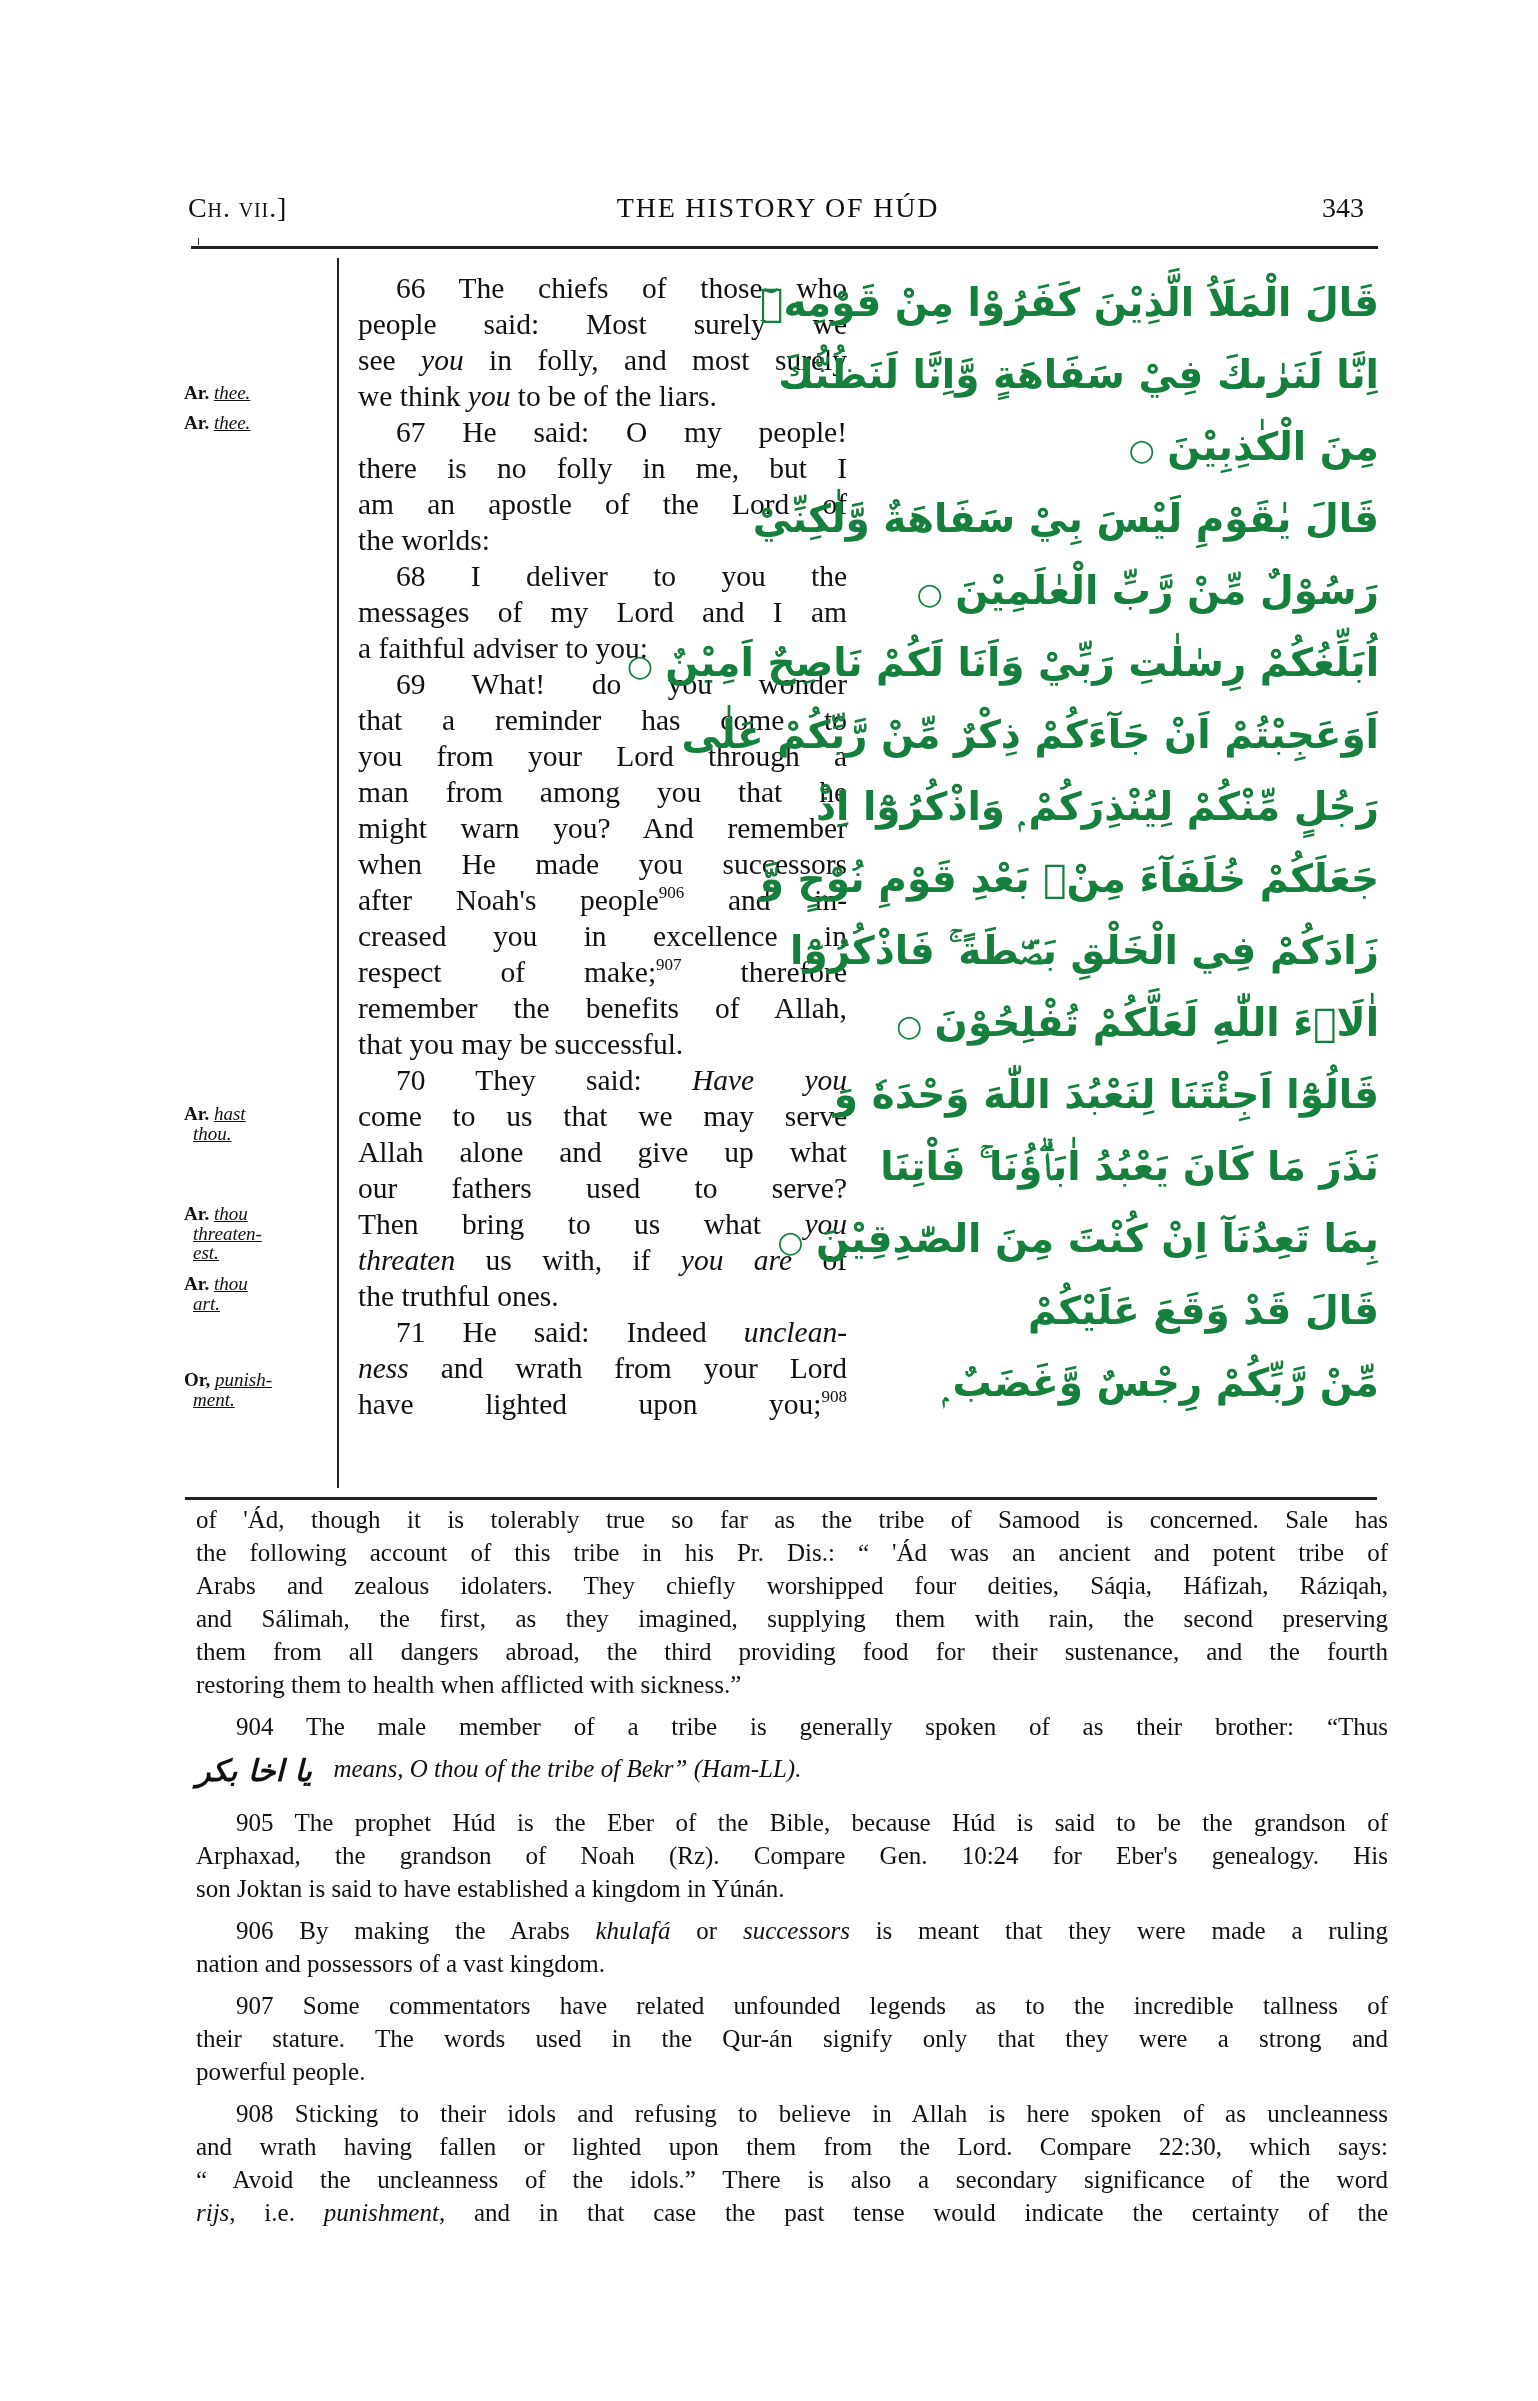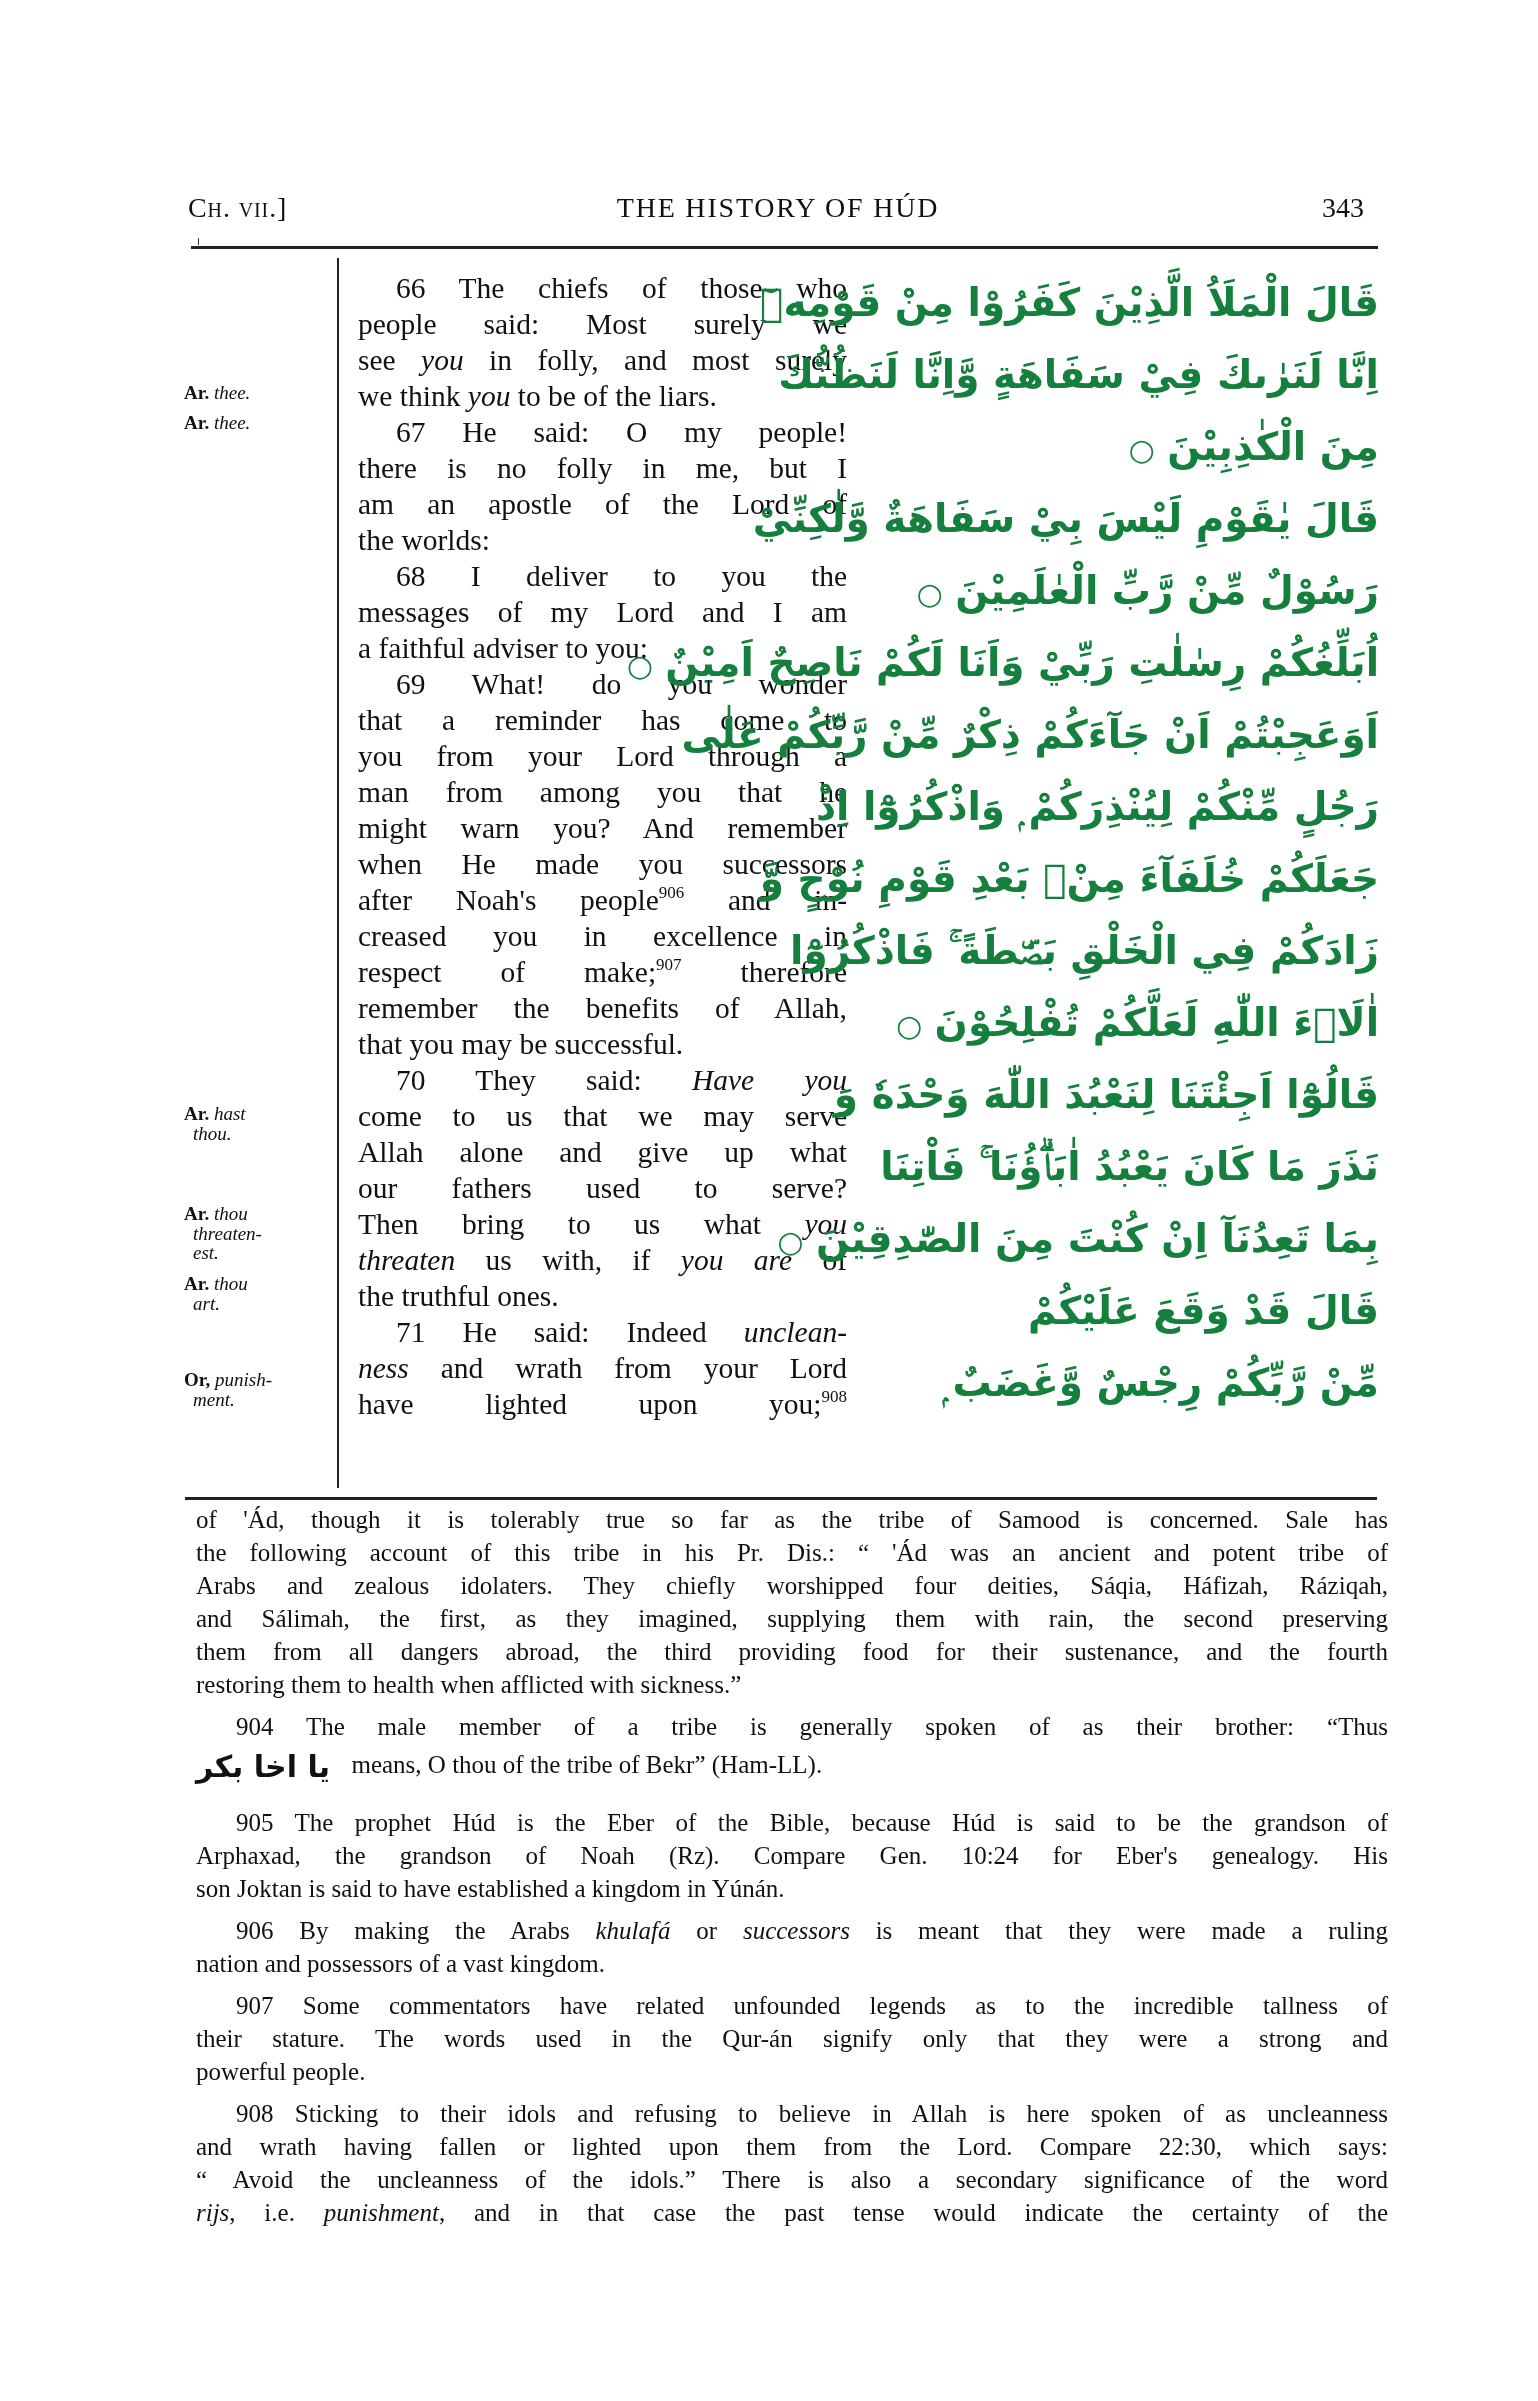"thee." .mnote i { text-decoration: none -> underline }
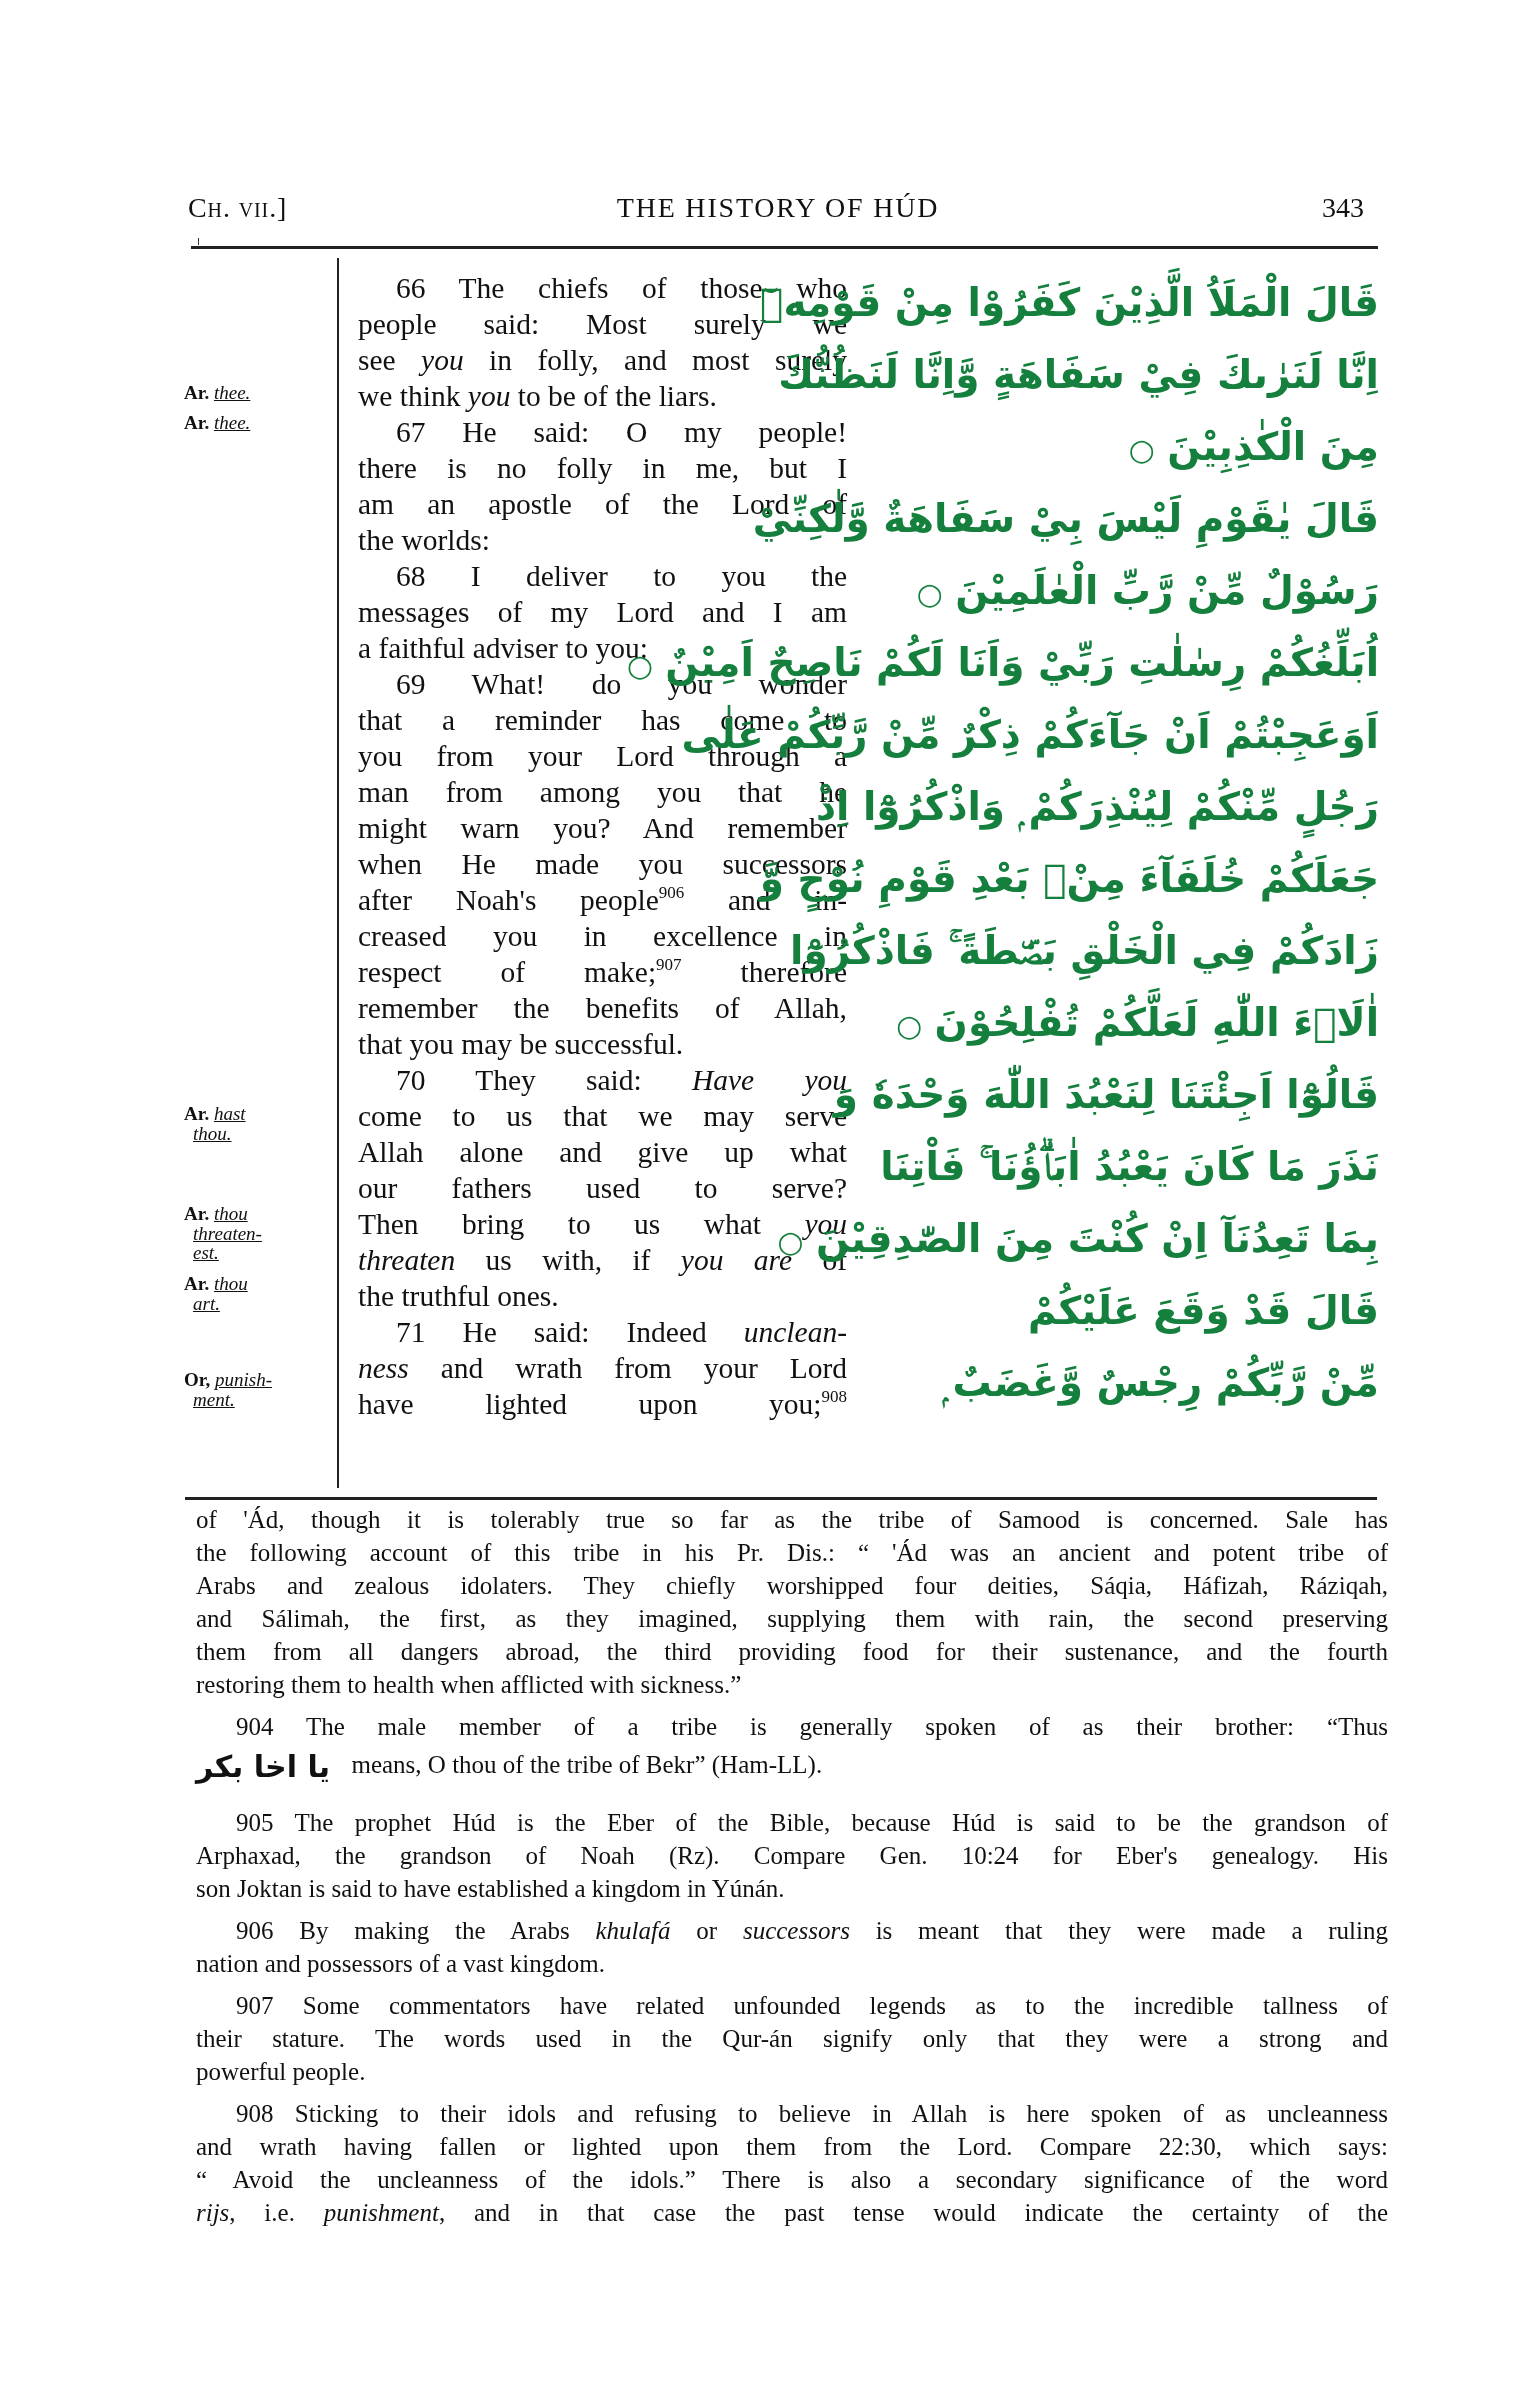"يا اخا بكر means, O" .fn-line.tall { font-style: none -> italic; line-height: 44px -> 52px }
